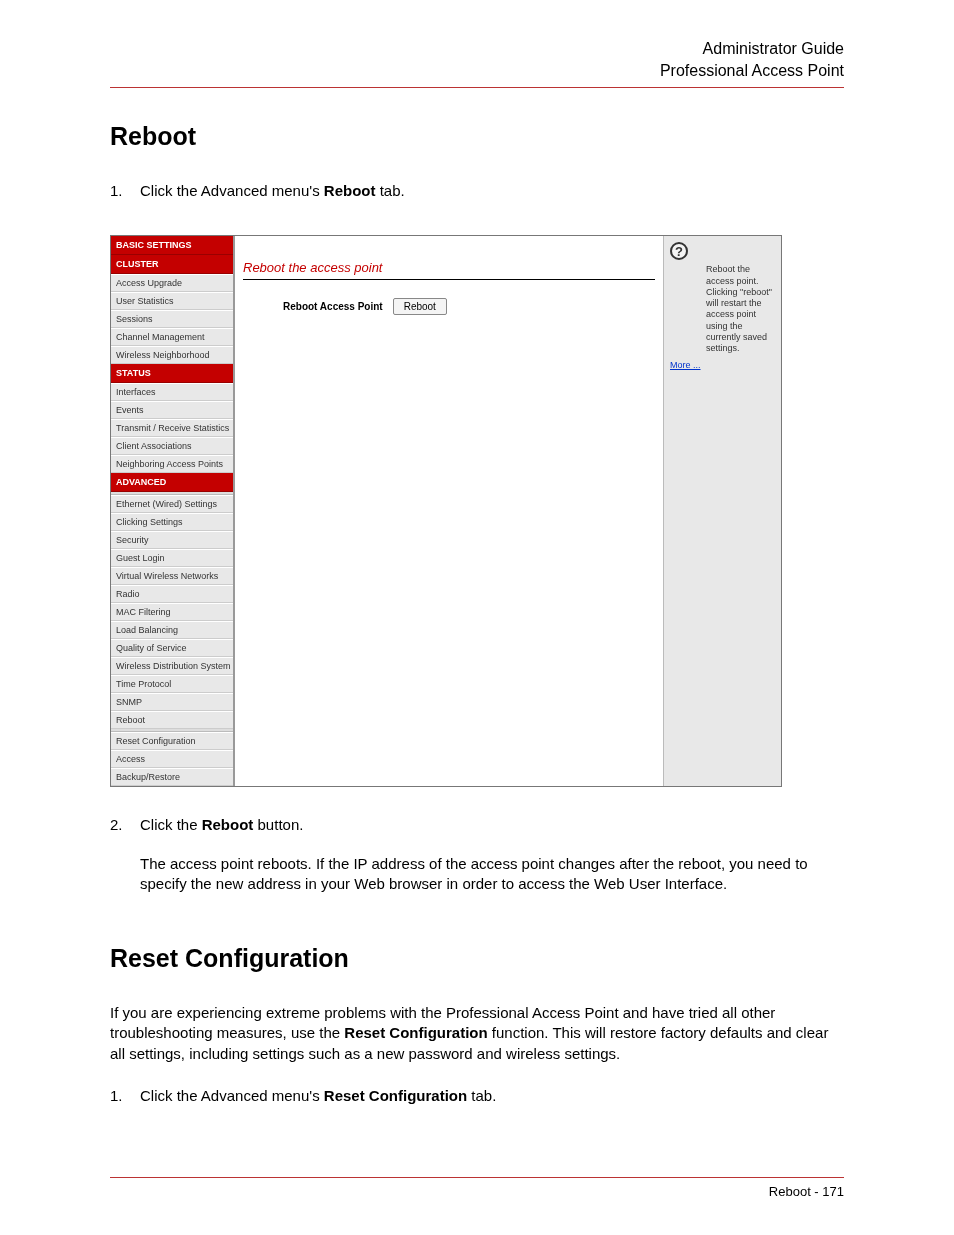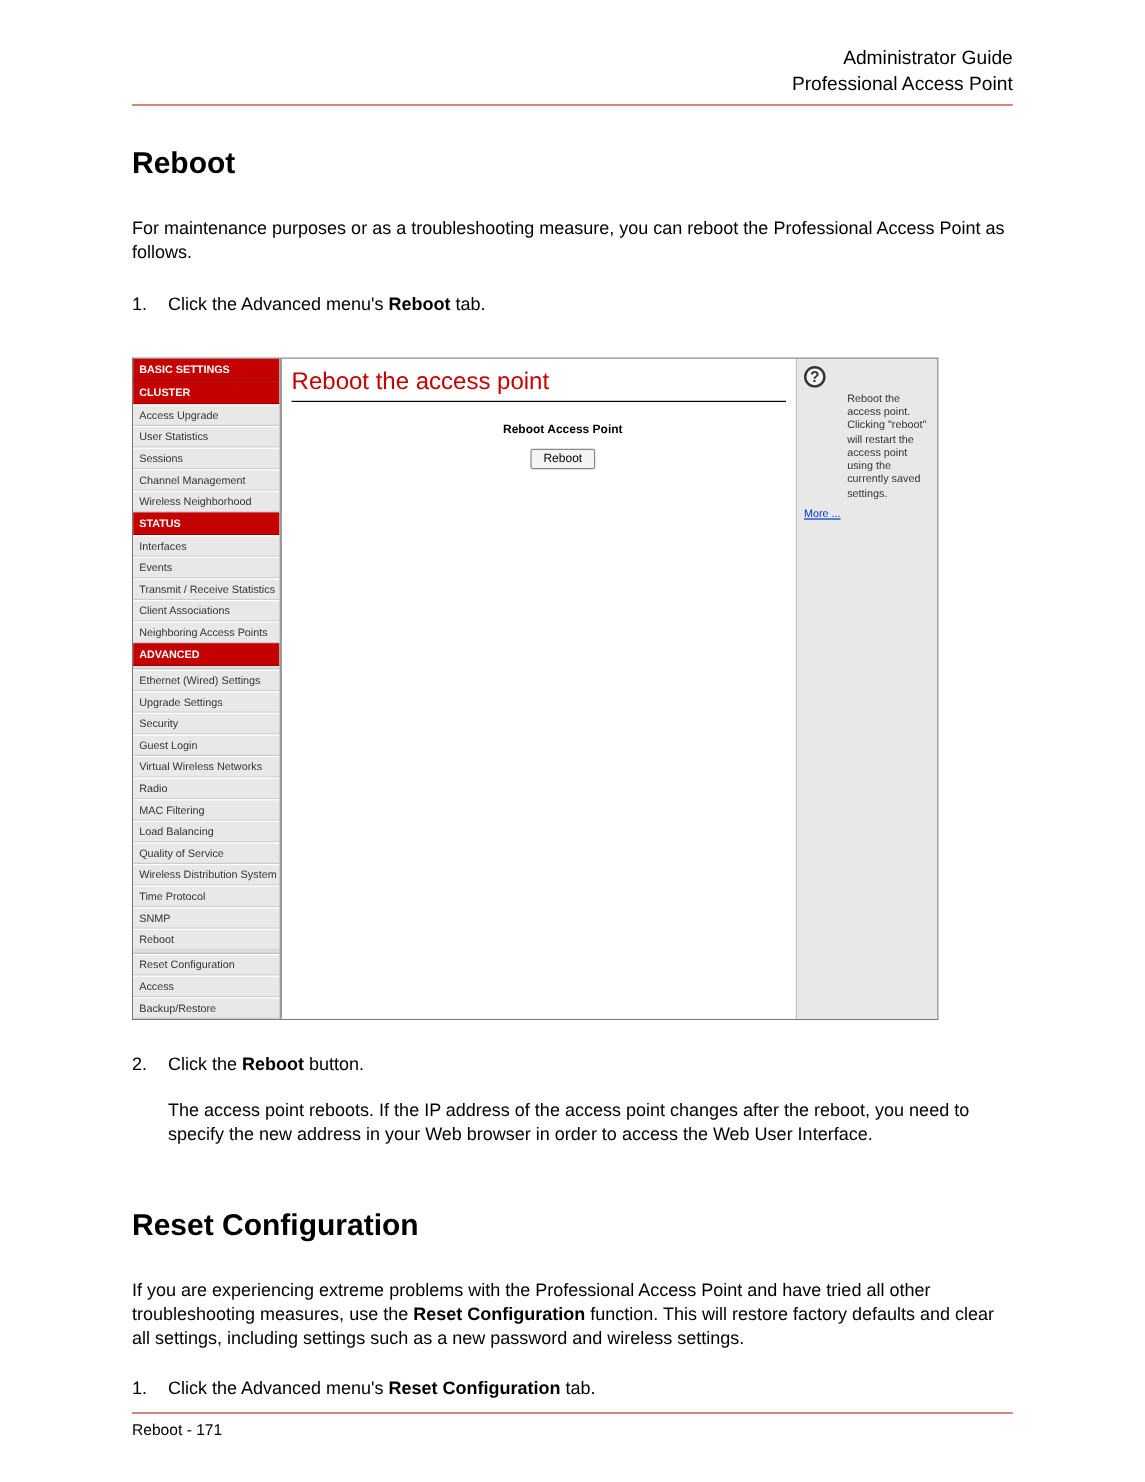"For maintenance purposes or as" p.body { html: <p>For maintenance purposes or as a troubleshooting measure, you can reboot the Professional Access Point as follows.</p> -> none }
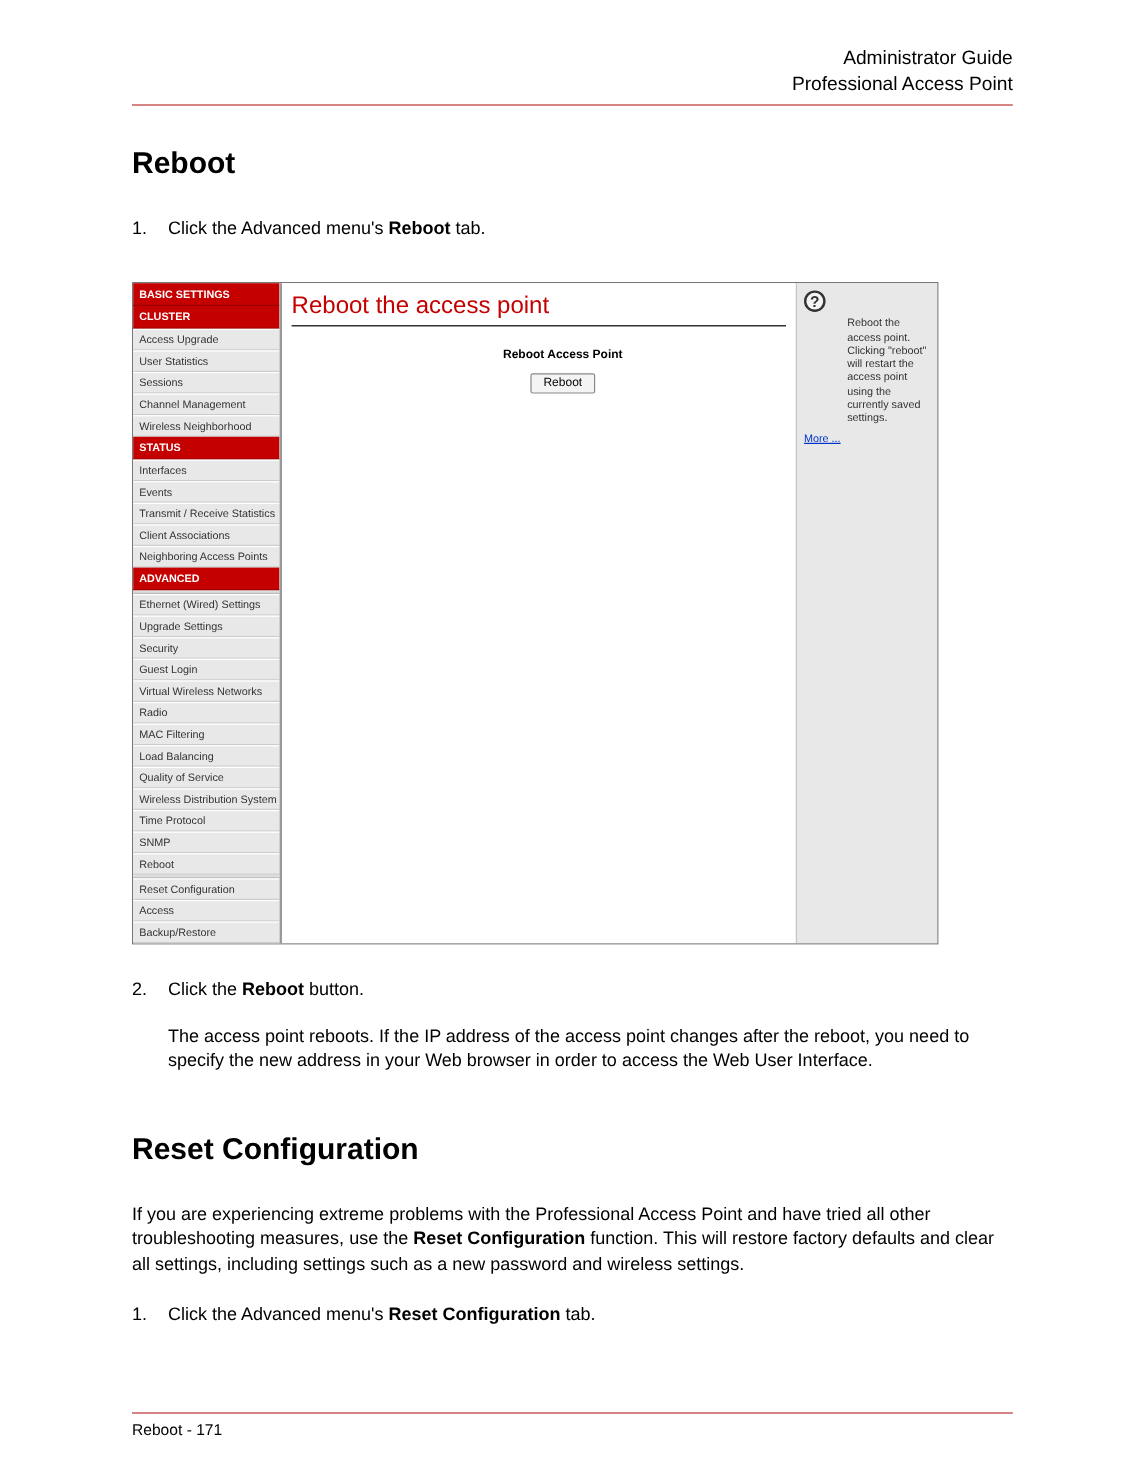"Reboot the access point" .pane-title { font-size: 20px -> 13px; font-style: none -> italic; margin-top: none -> 16px }
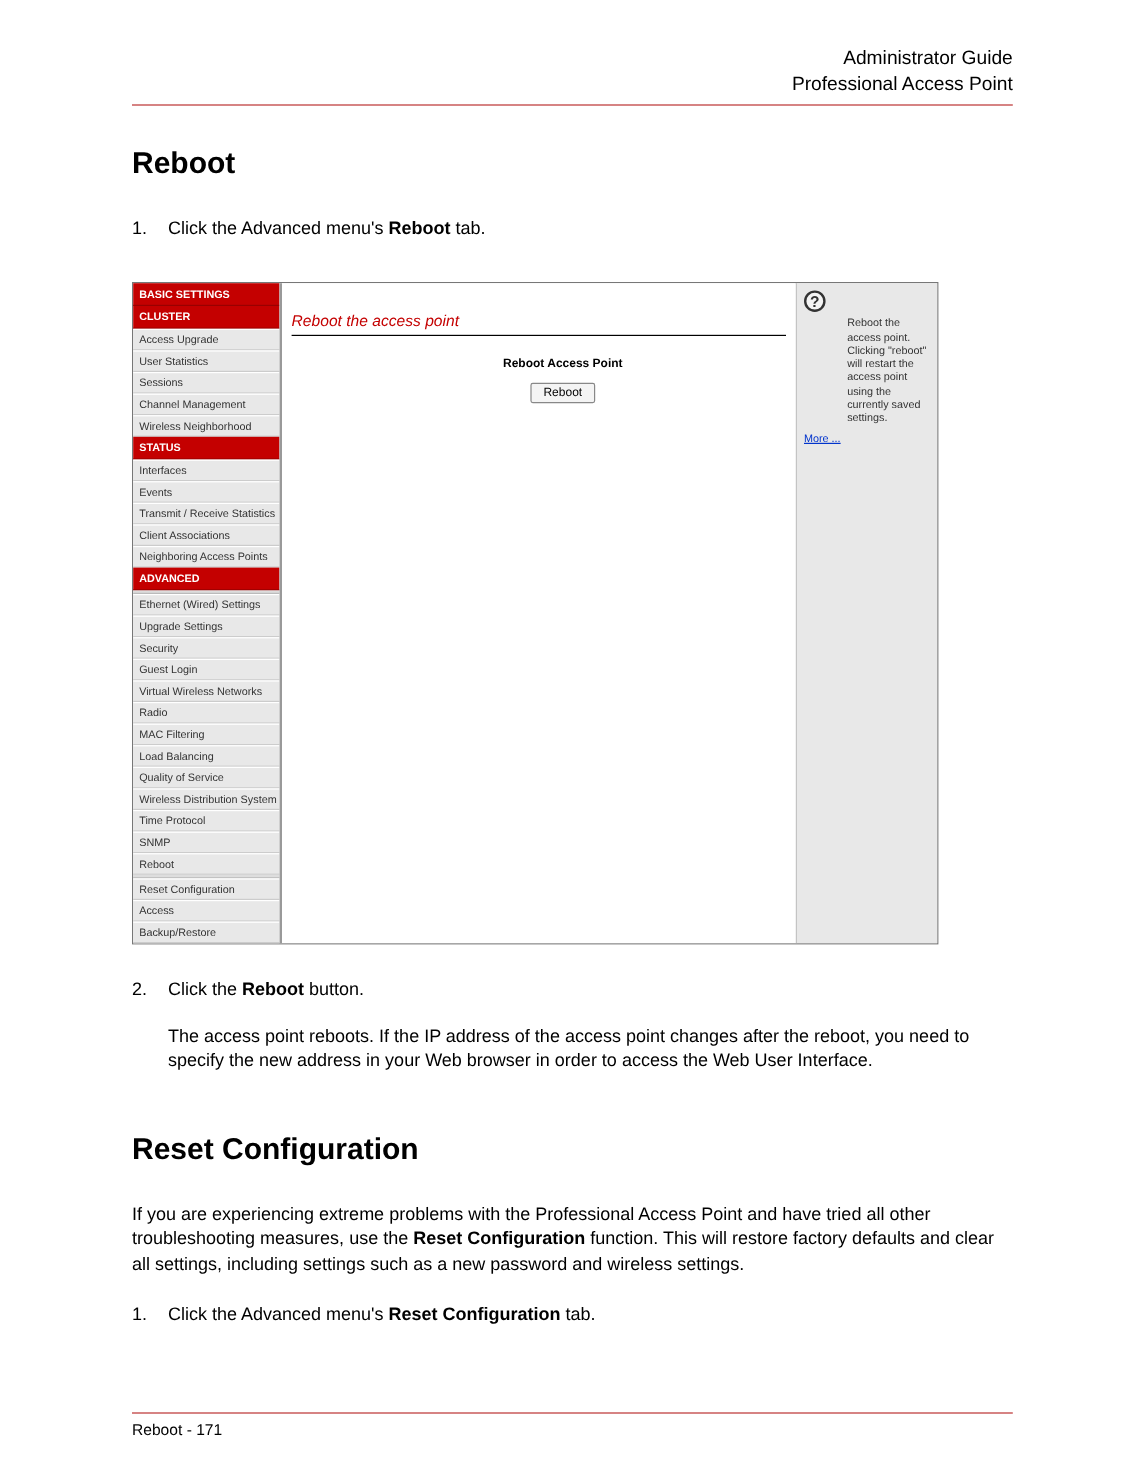"Reboot Access Point" .reboot-row { flex-direction: column -> none }
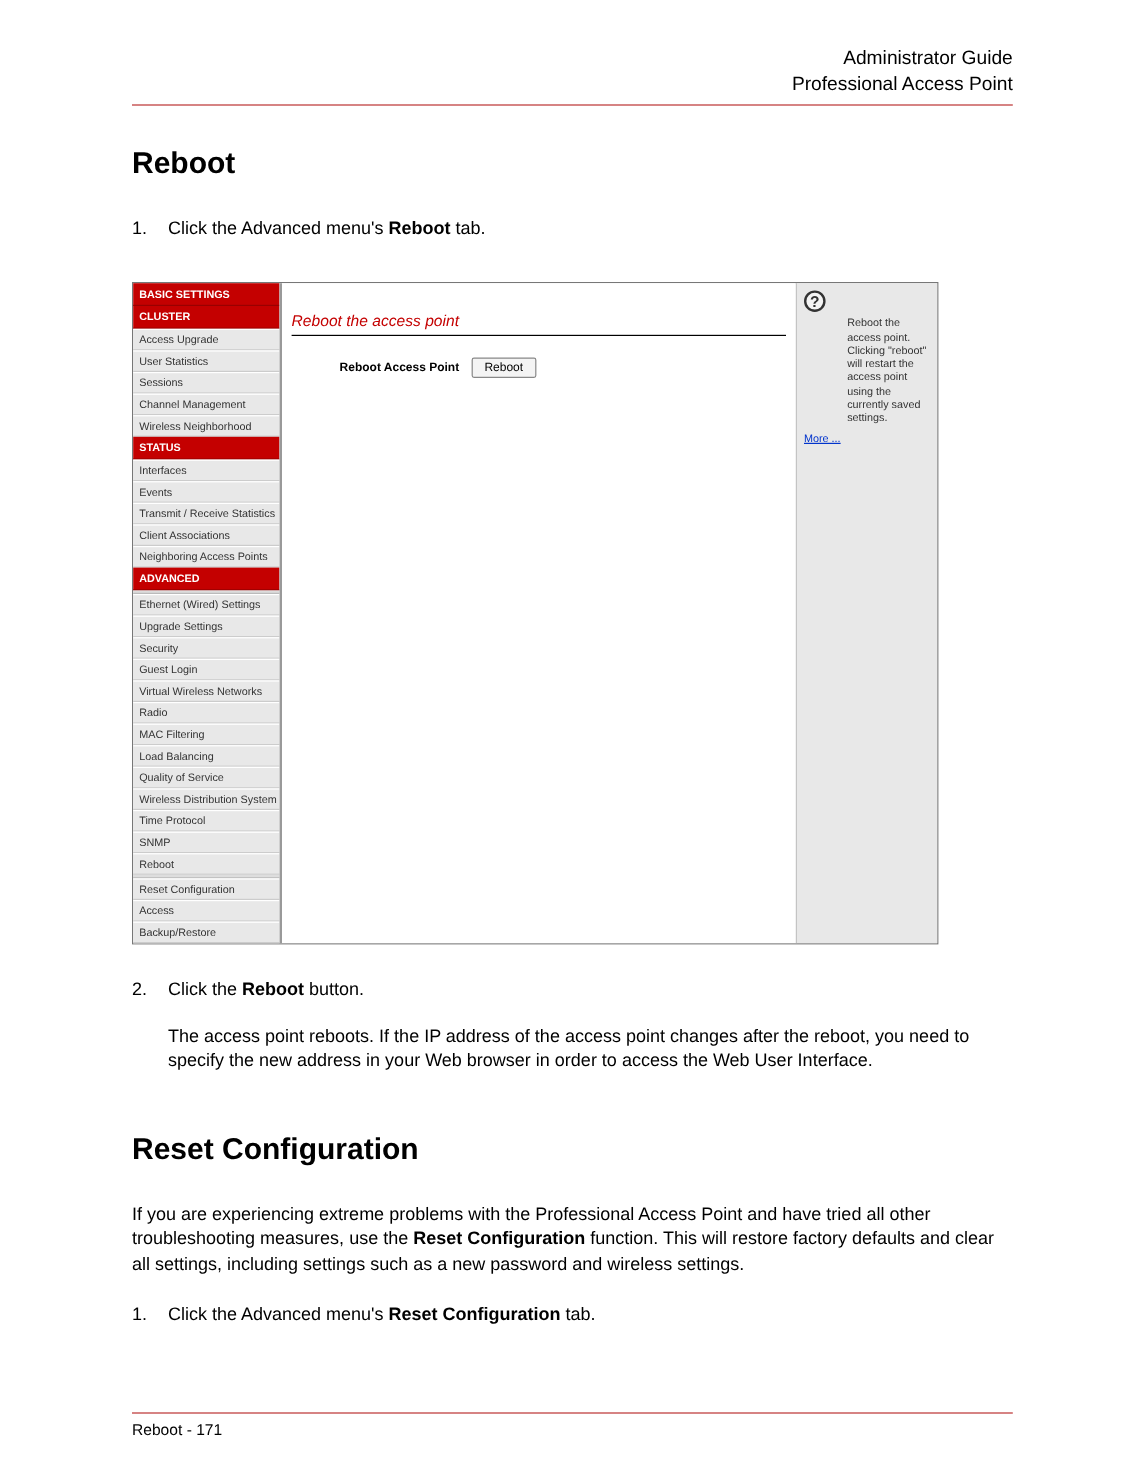"Upgrade Settings" div.sb-item { text: Upgrade -> Clicking }
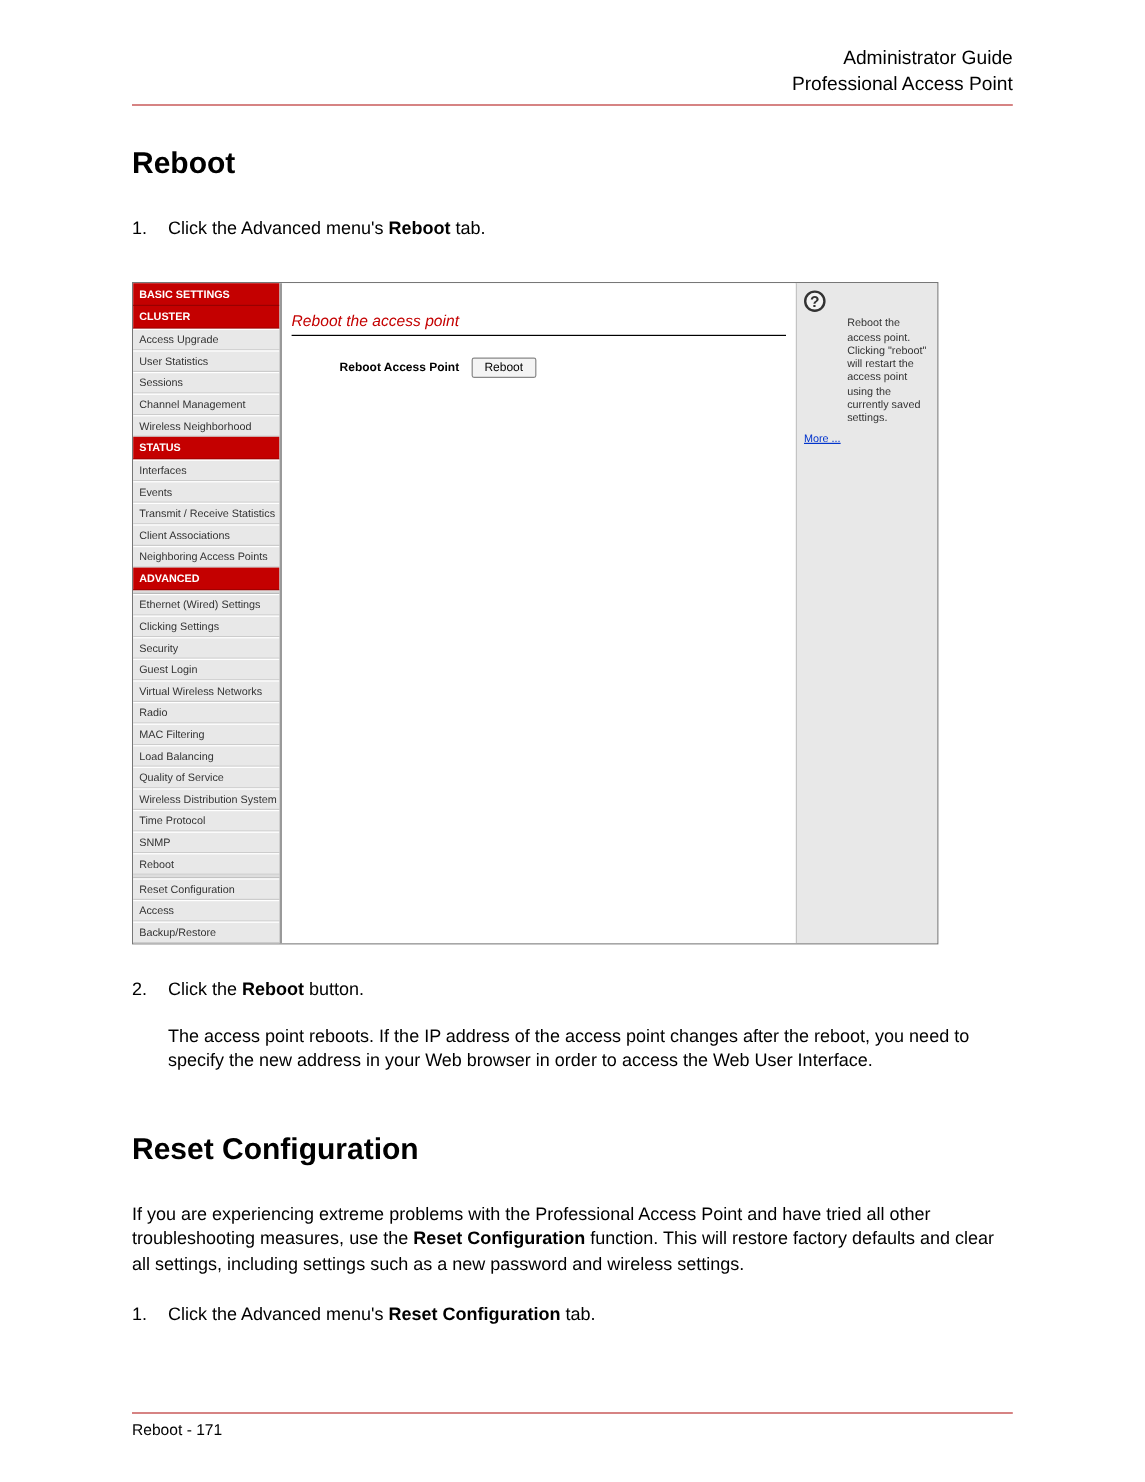"Reboot - 171" .footer { text-align: none -> right }
